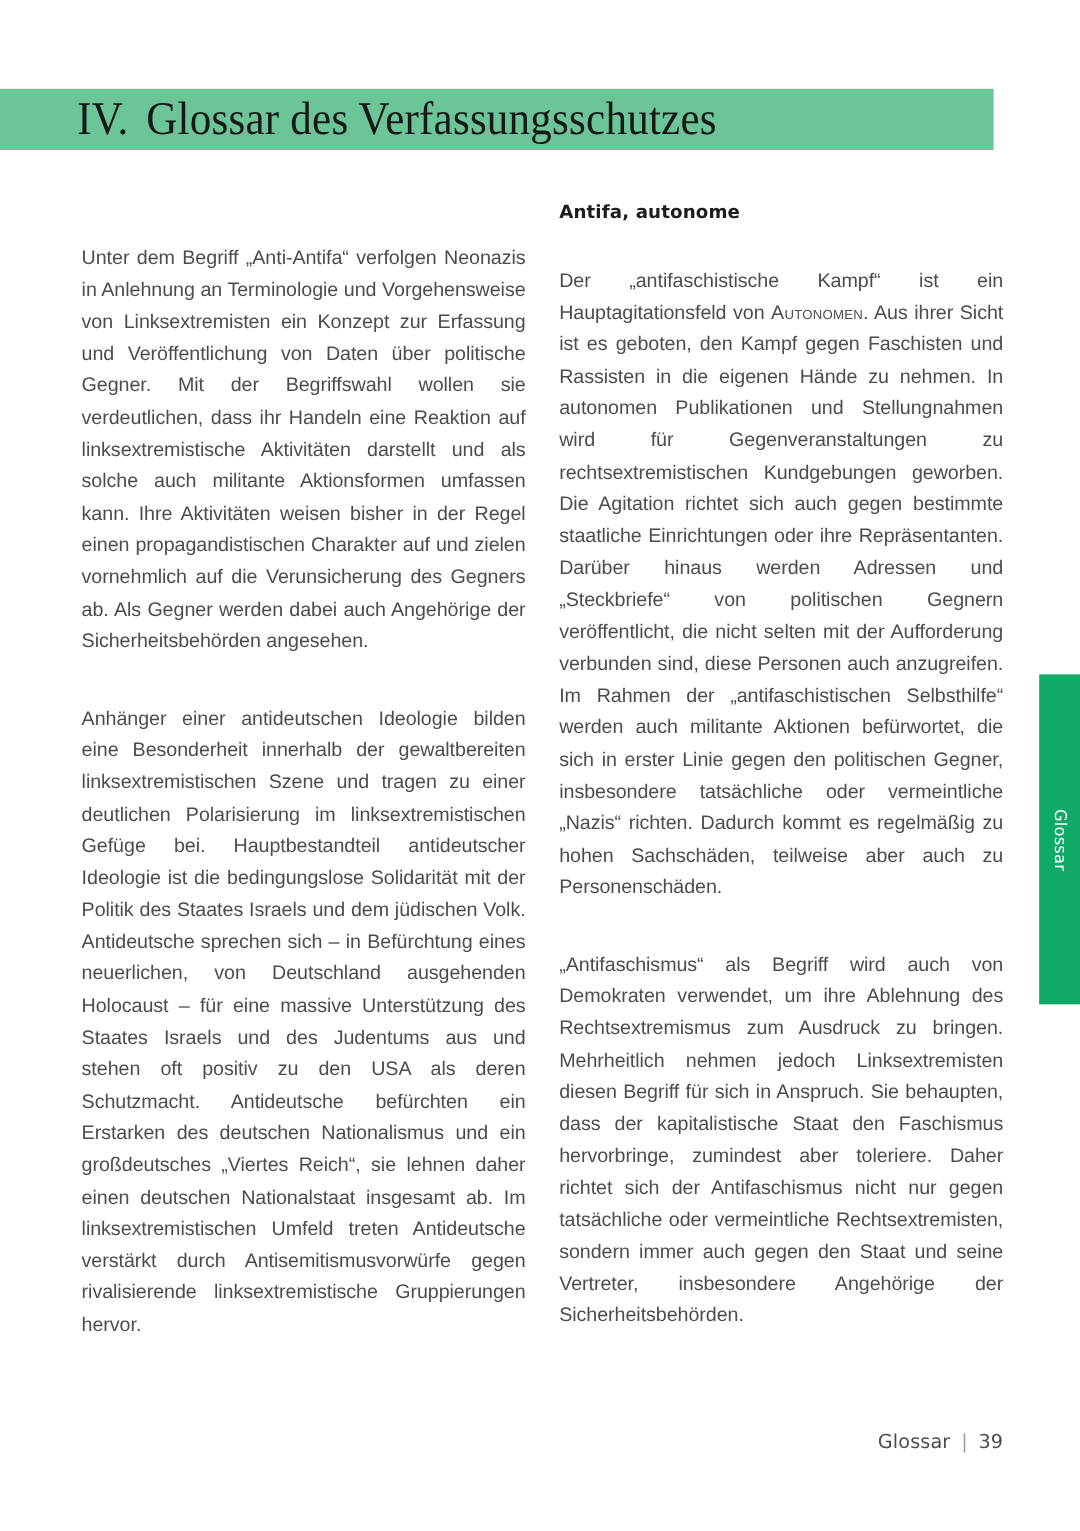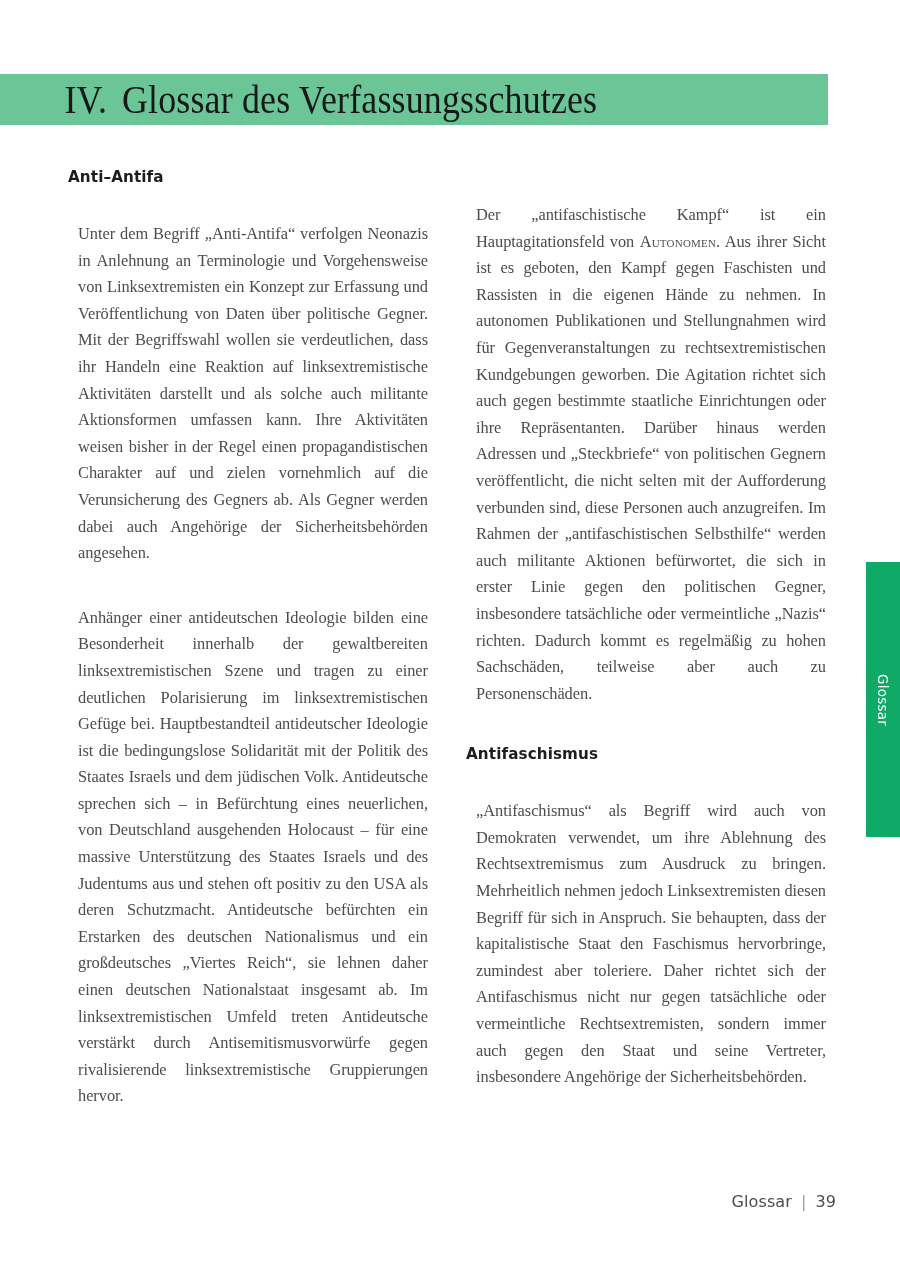"Anti–Antifa" h2.entry-title { html: <h2>Anti–Antifa</h2> -> none }
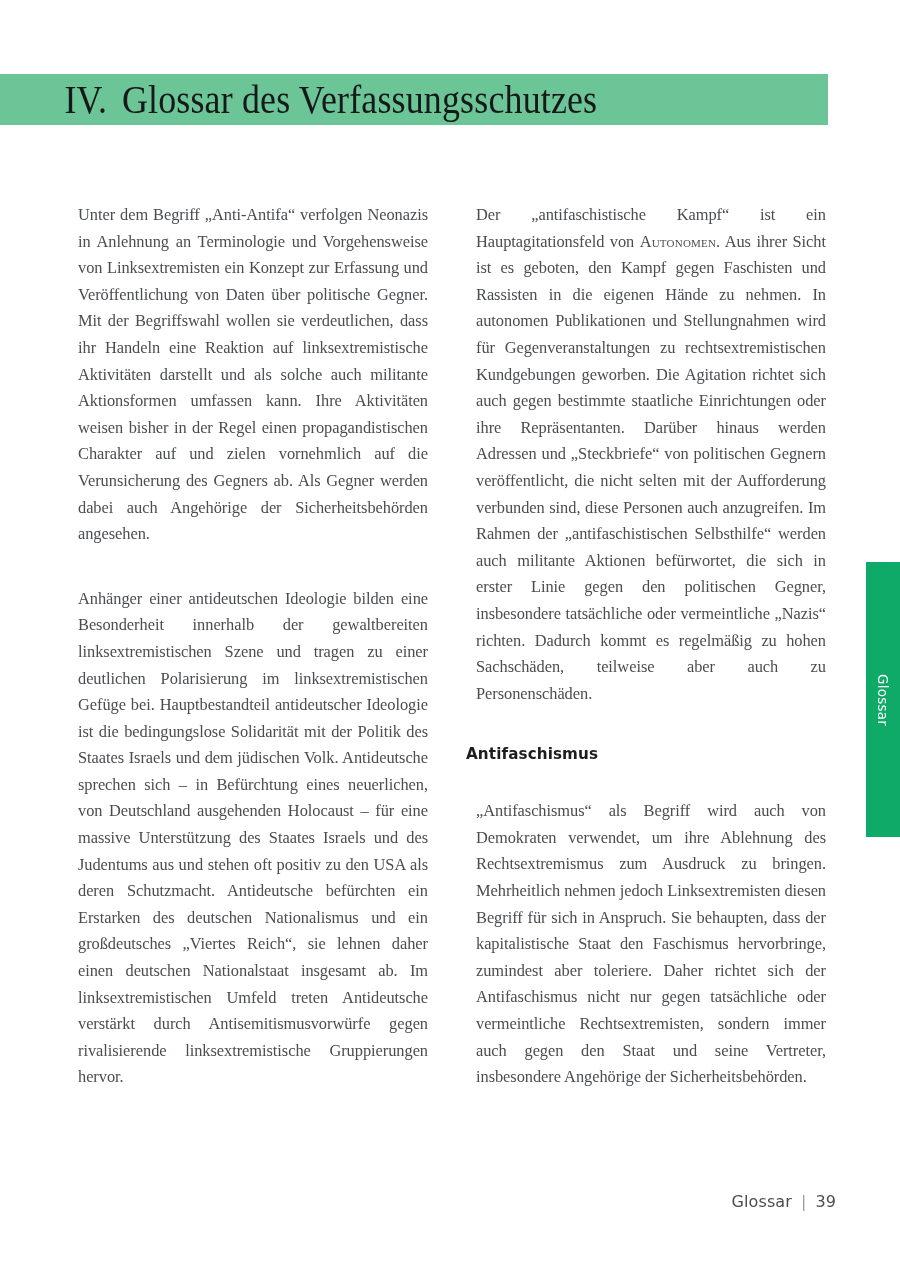"Antifa, autonome" h2.entry-title { html: none -> <h2>Antifa, autonome</h2> }
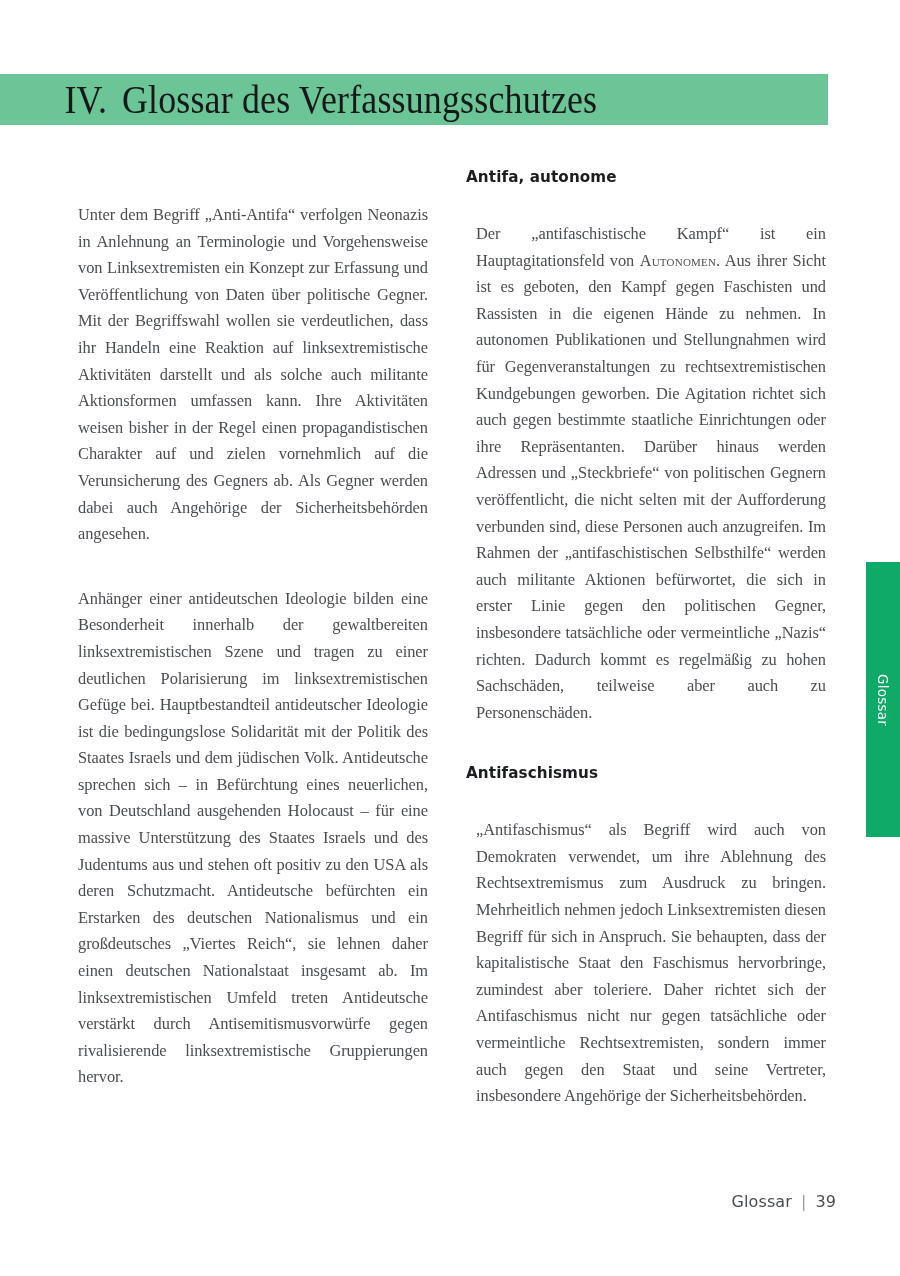"Unter dem Begriff „Anti-Antifa“" .entry-body { font-family: Liberation Serif, serif -> Liberation Sans, sans-serif; margin: 10px -> 0 }
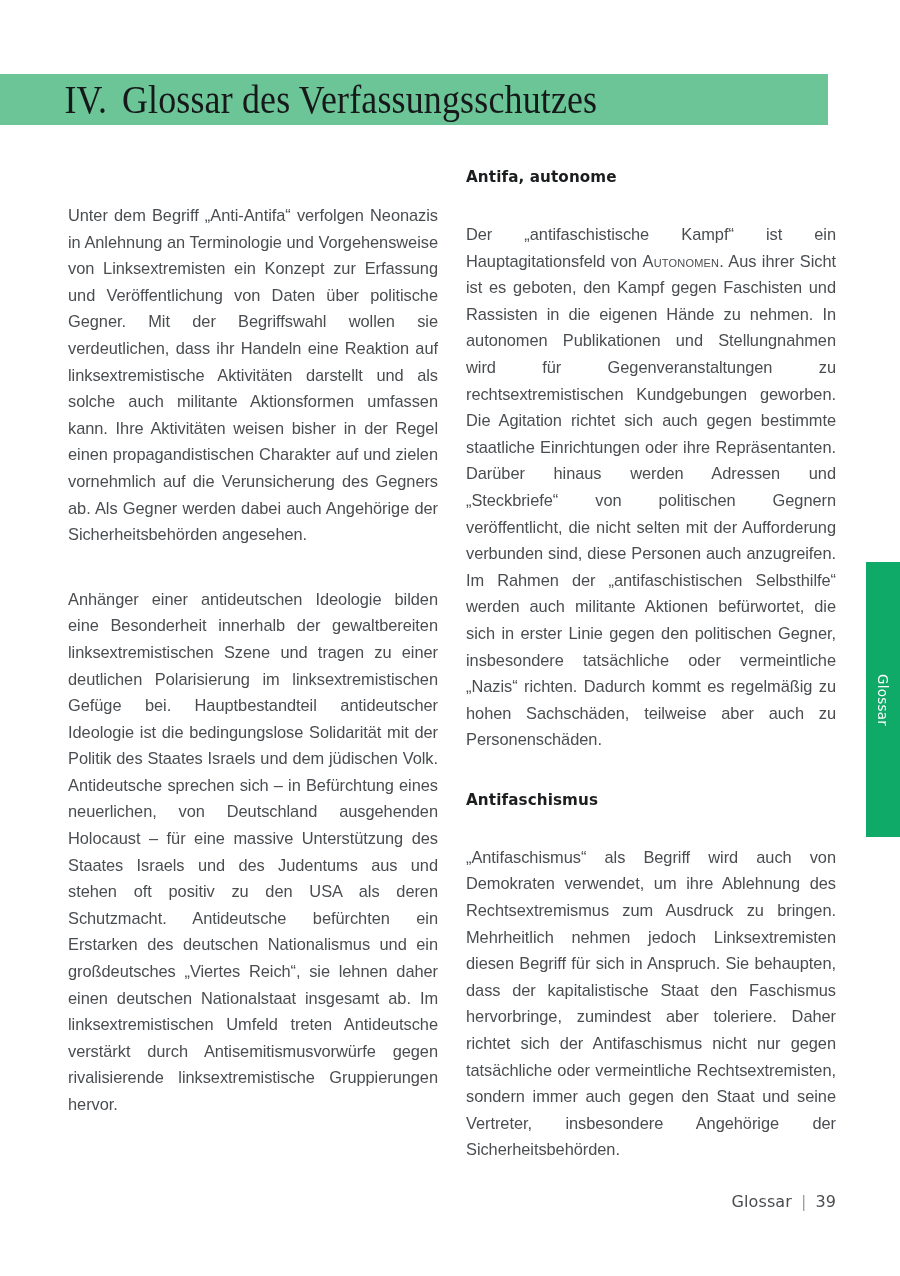"Antifaschismus" h2.entry-title { html: <h2>Antifaschismus</h2> -> none }
